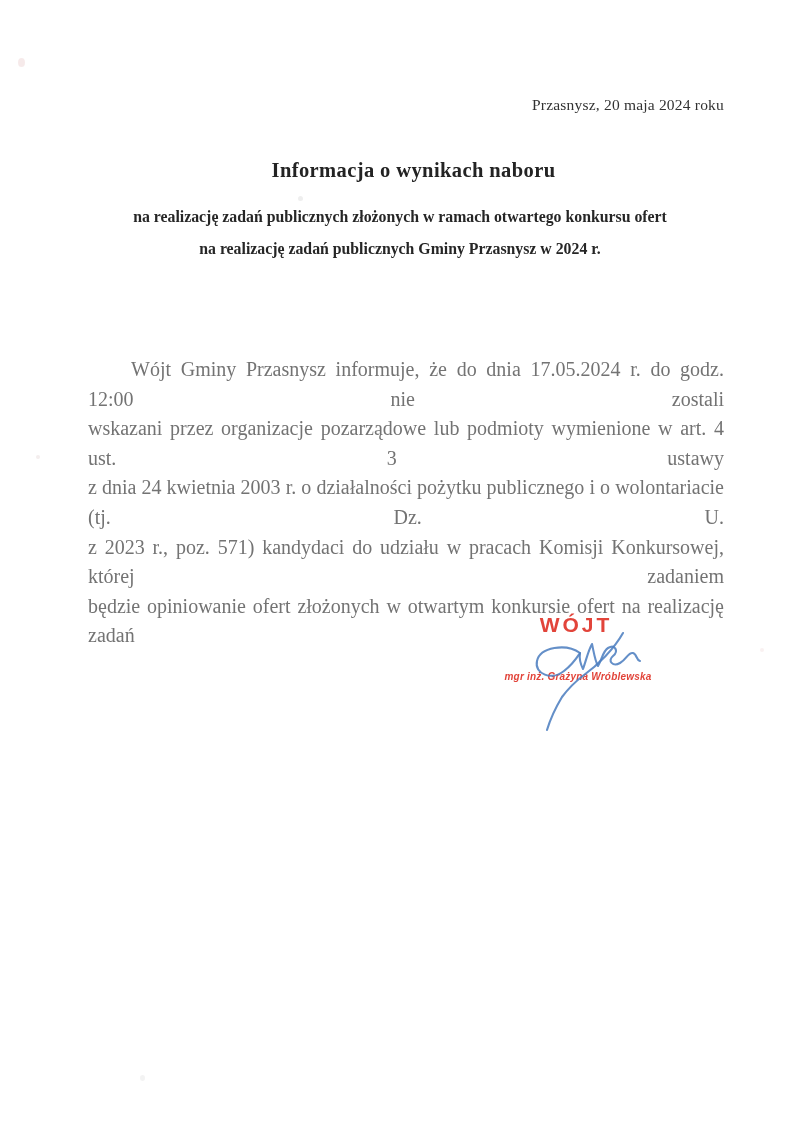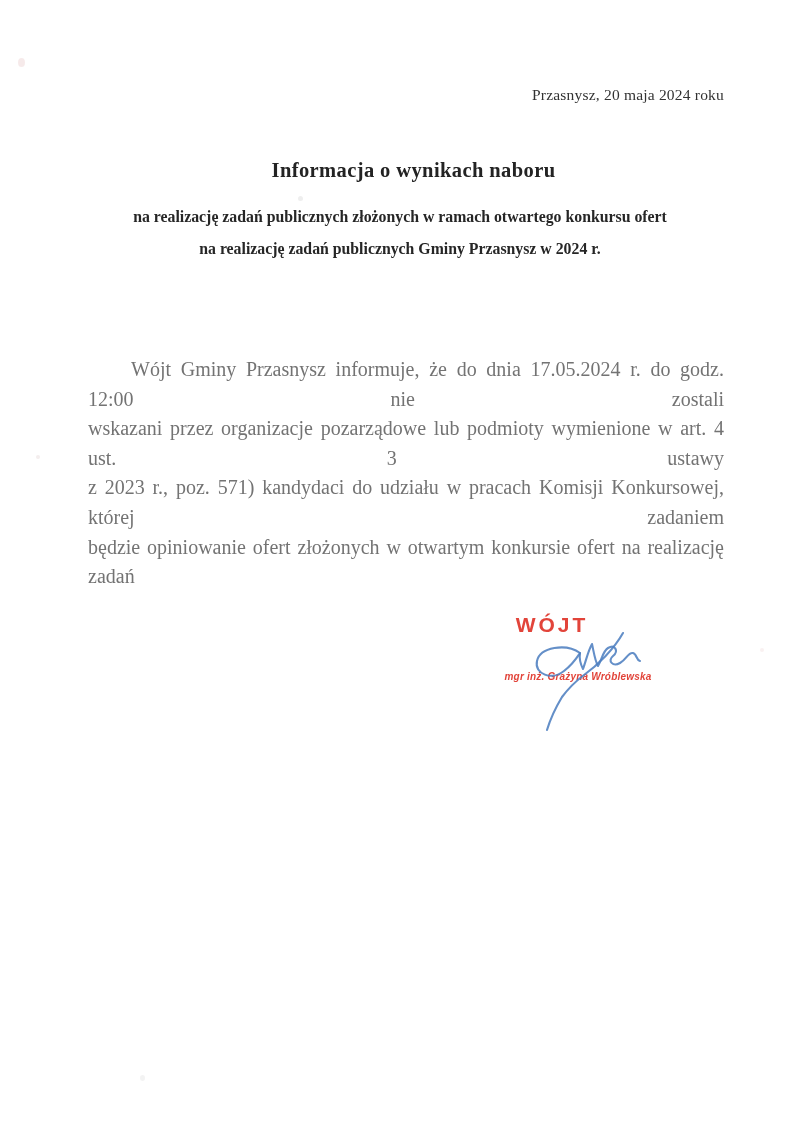"Przasnysz, 20 maja 2024 roku" .date-line { top: 86px -> 96px }
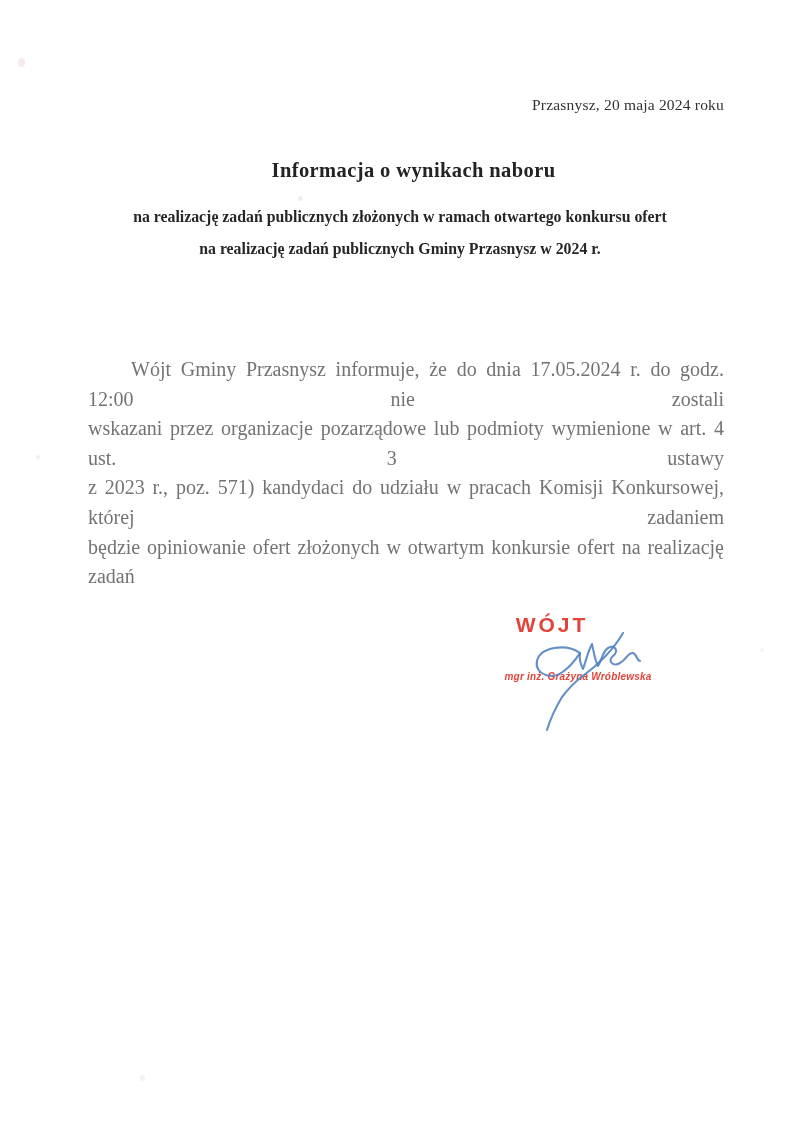"z dnia 24 kwietnia 2003" div.body-line { html: none -> <div>z dnia 24 kwietnia 2003 r. o działalności pożytku publicznego i o wolontariacie (tj. Dz. U.</div> }
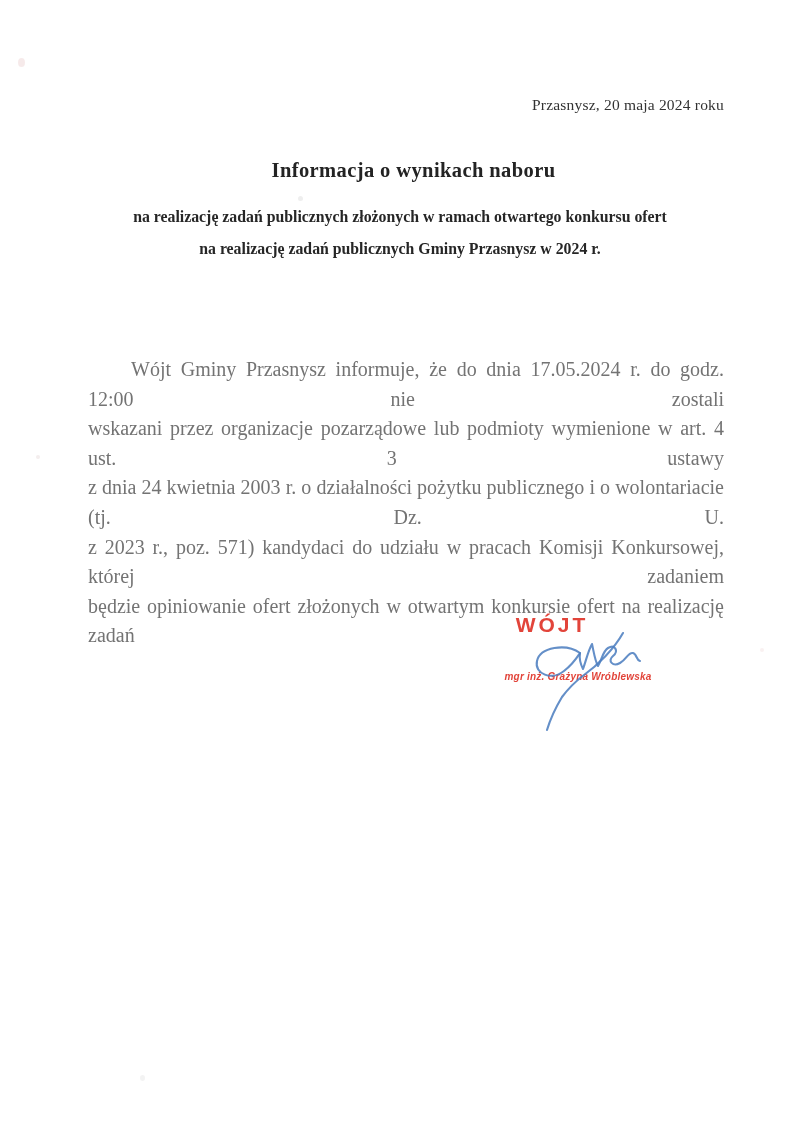"WÓJT" .stamp-title { left: 452px -> 476px }
